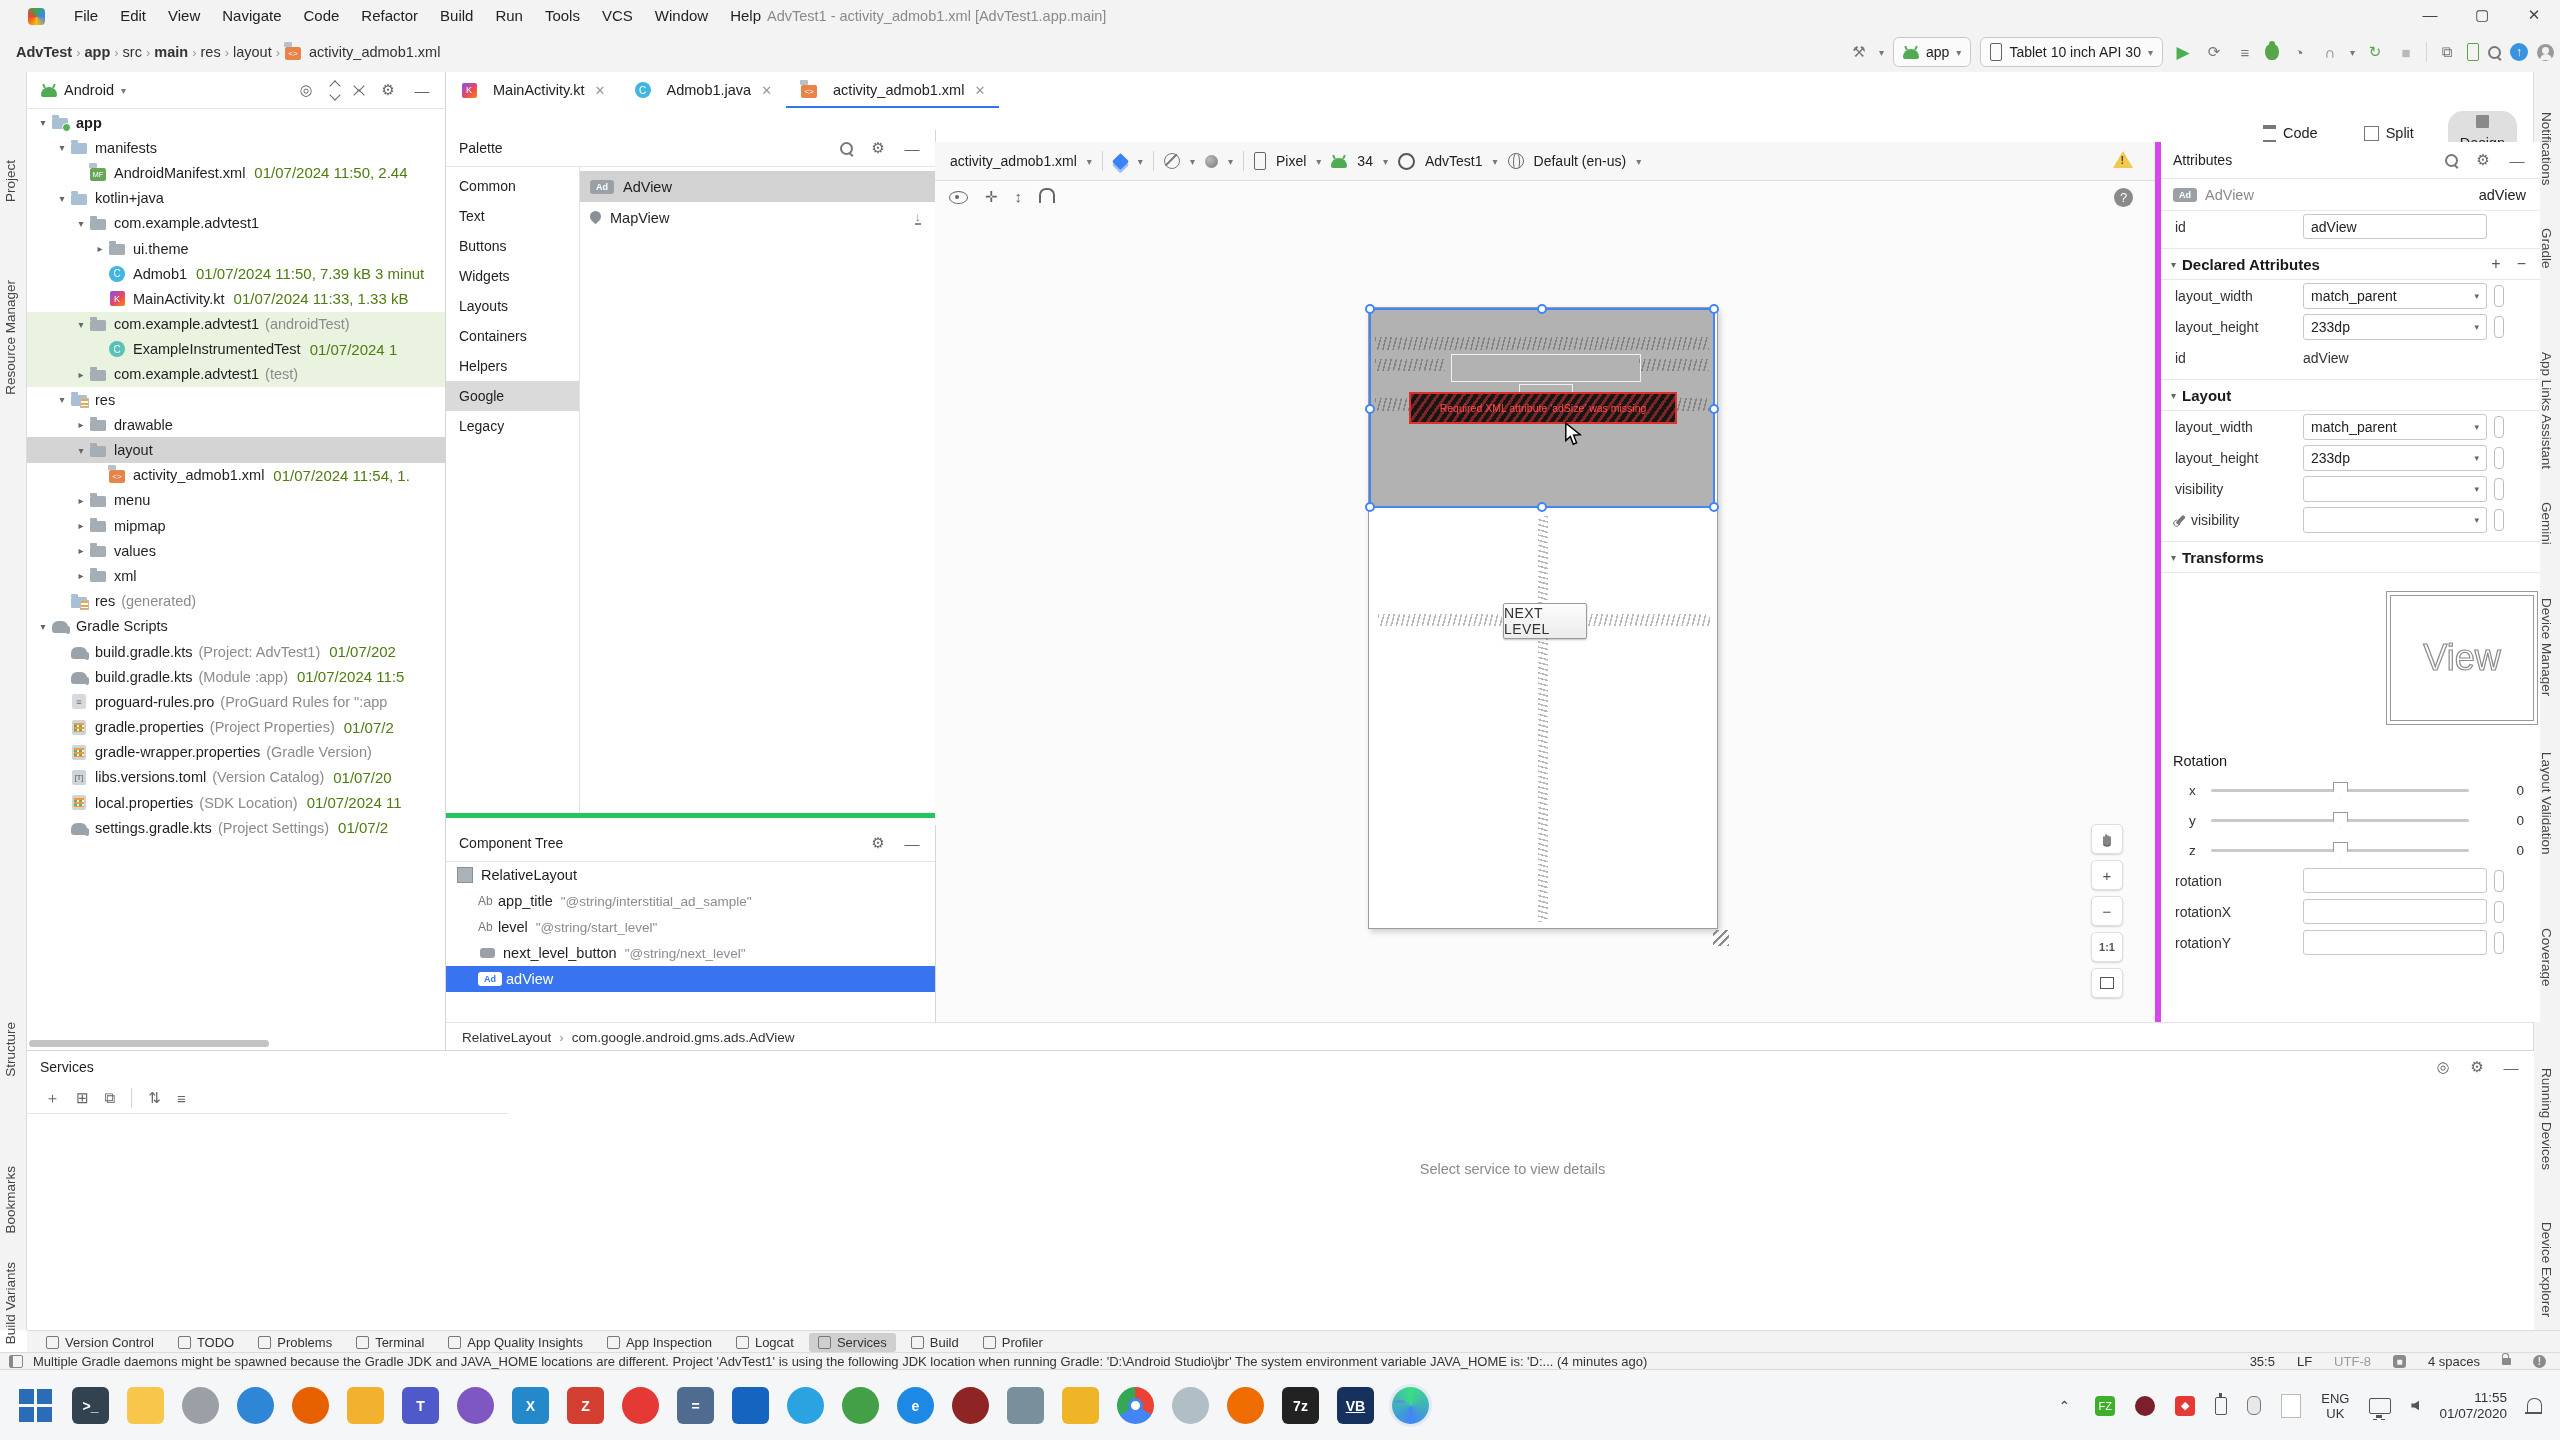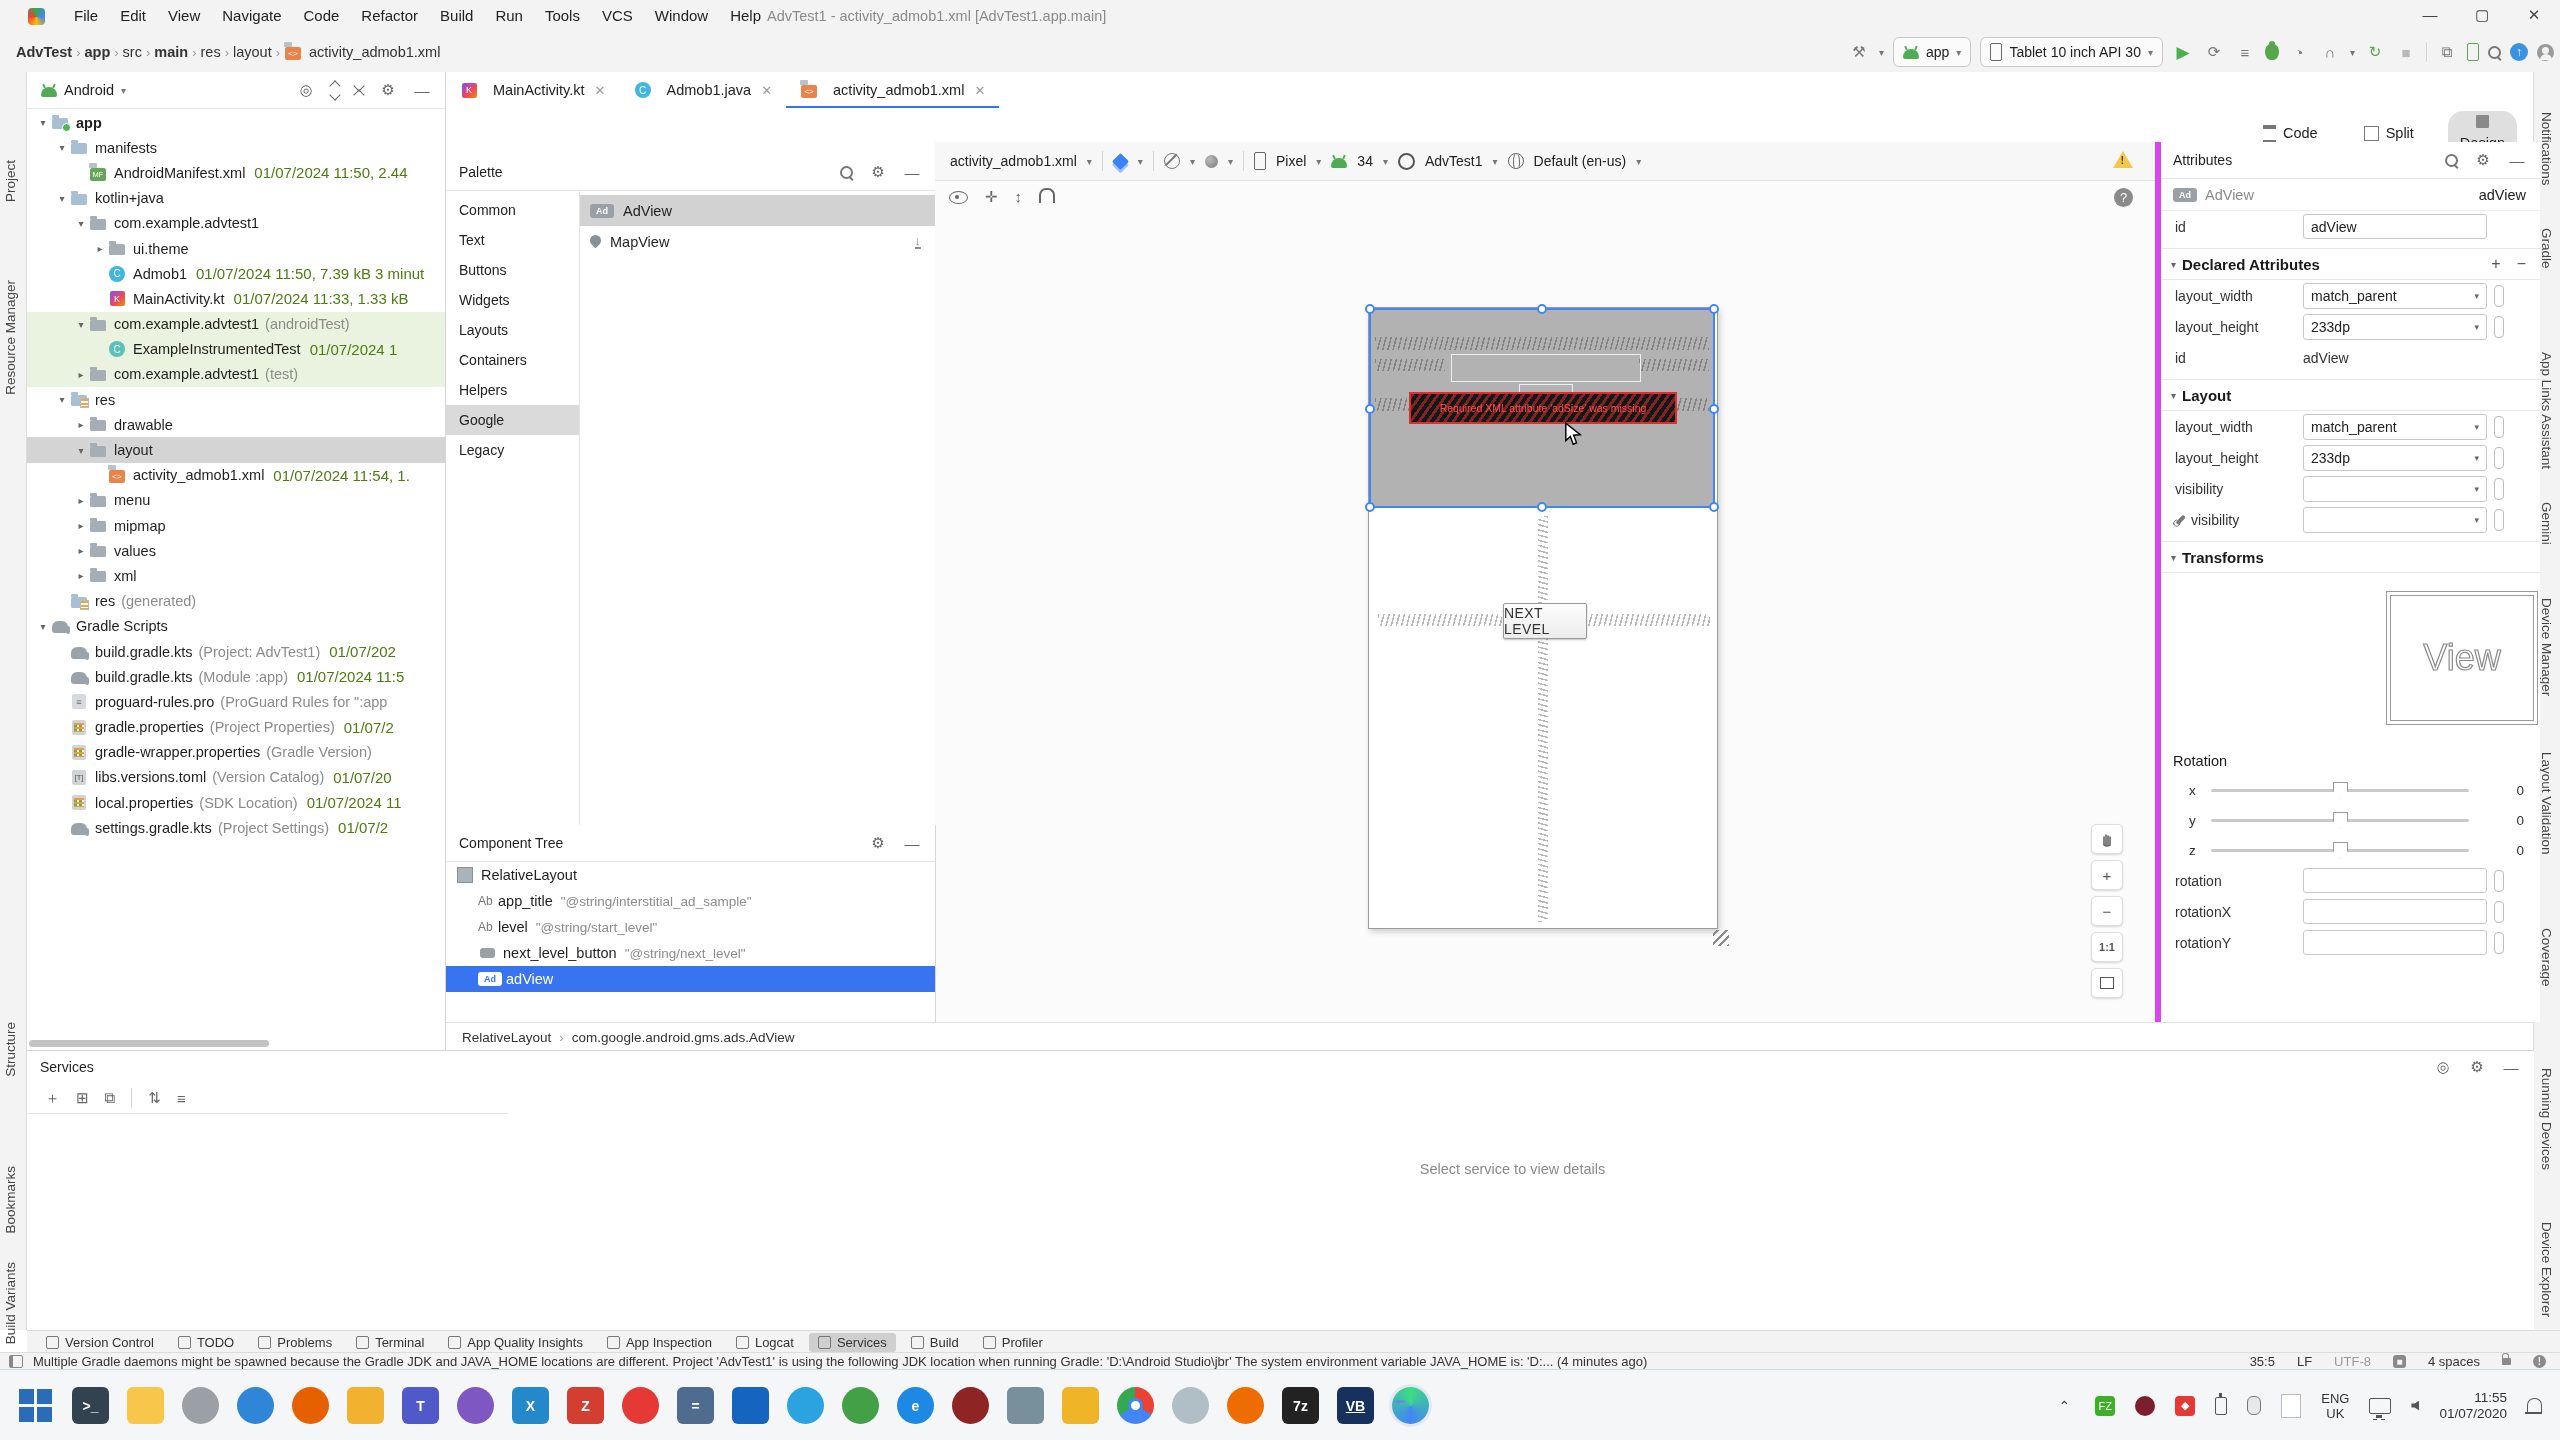"Palette" #palette { top: 154px -> 130px }
